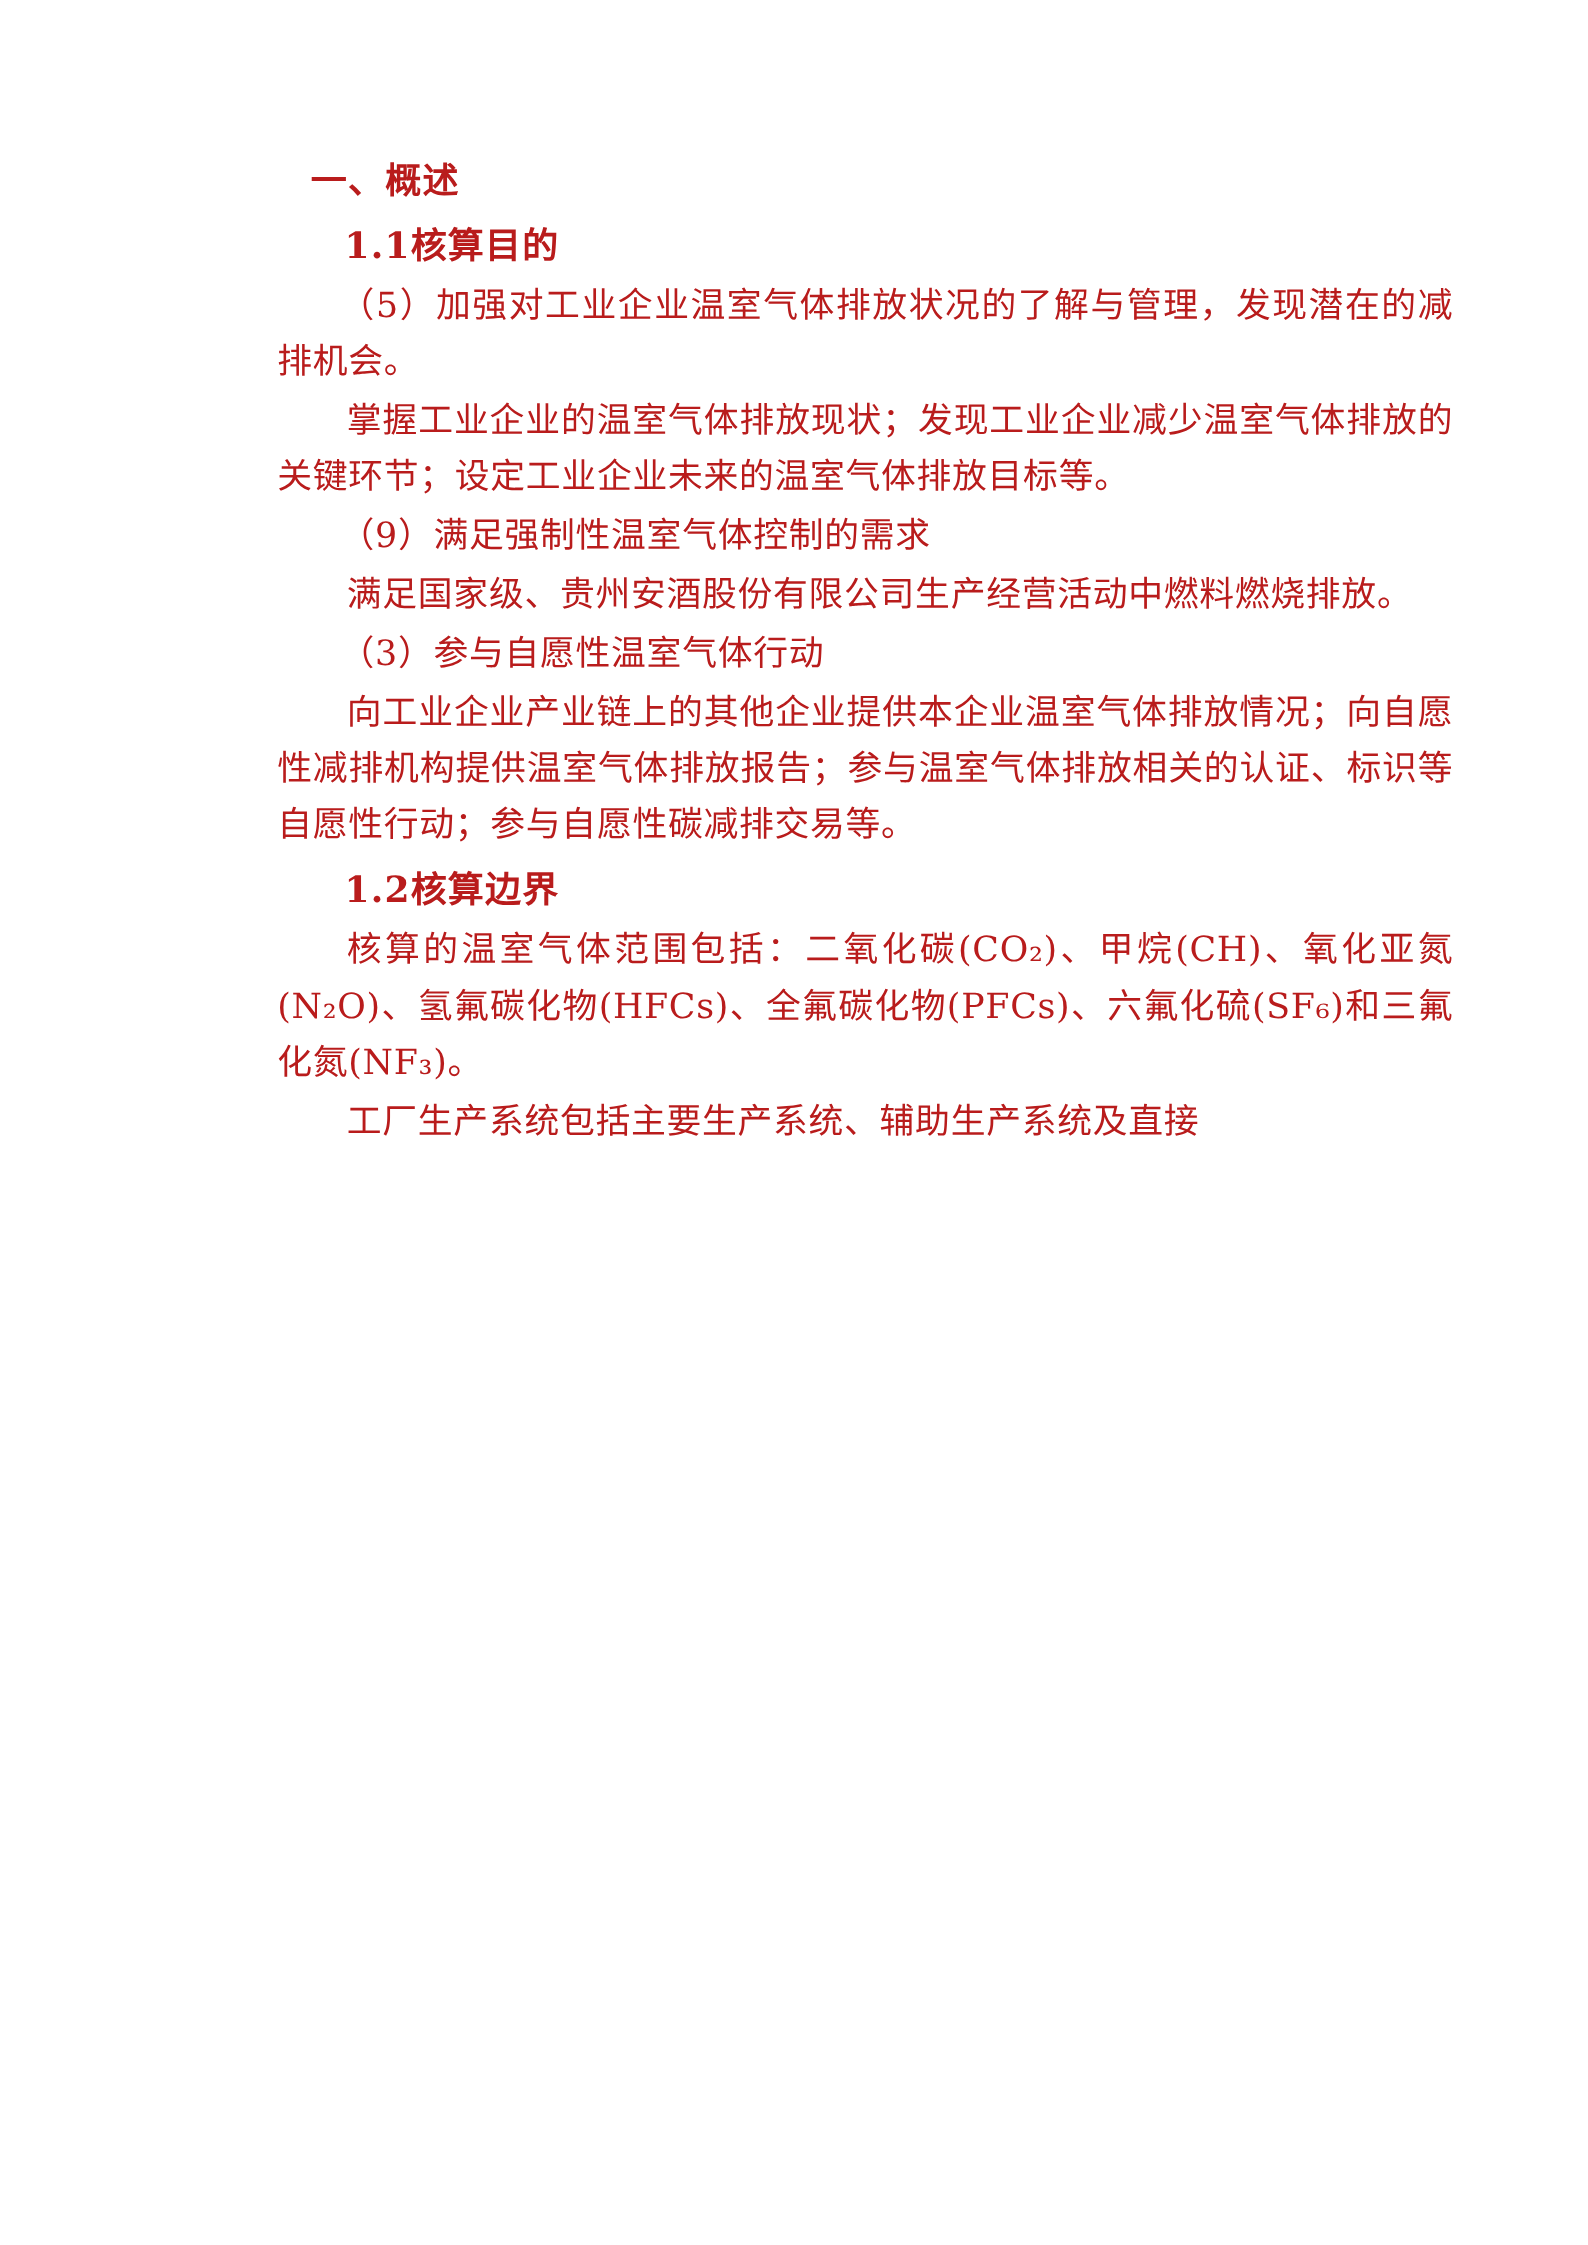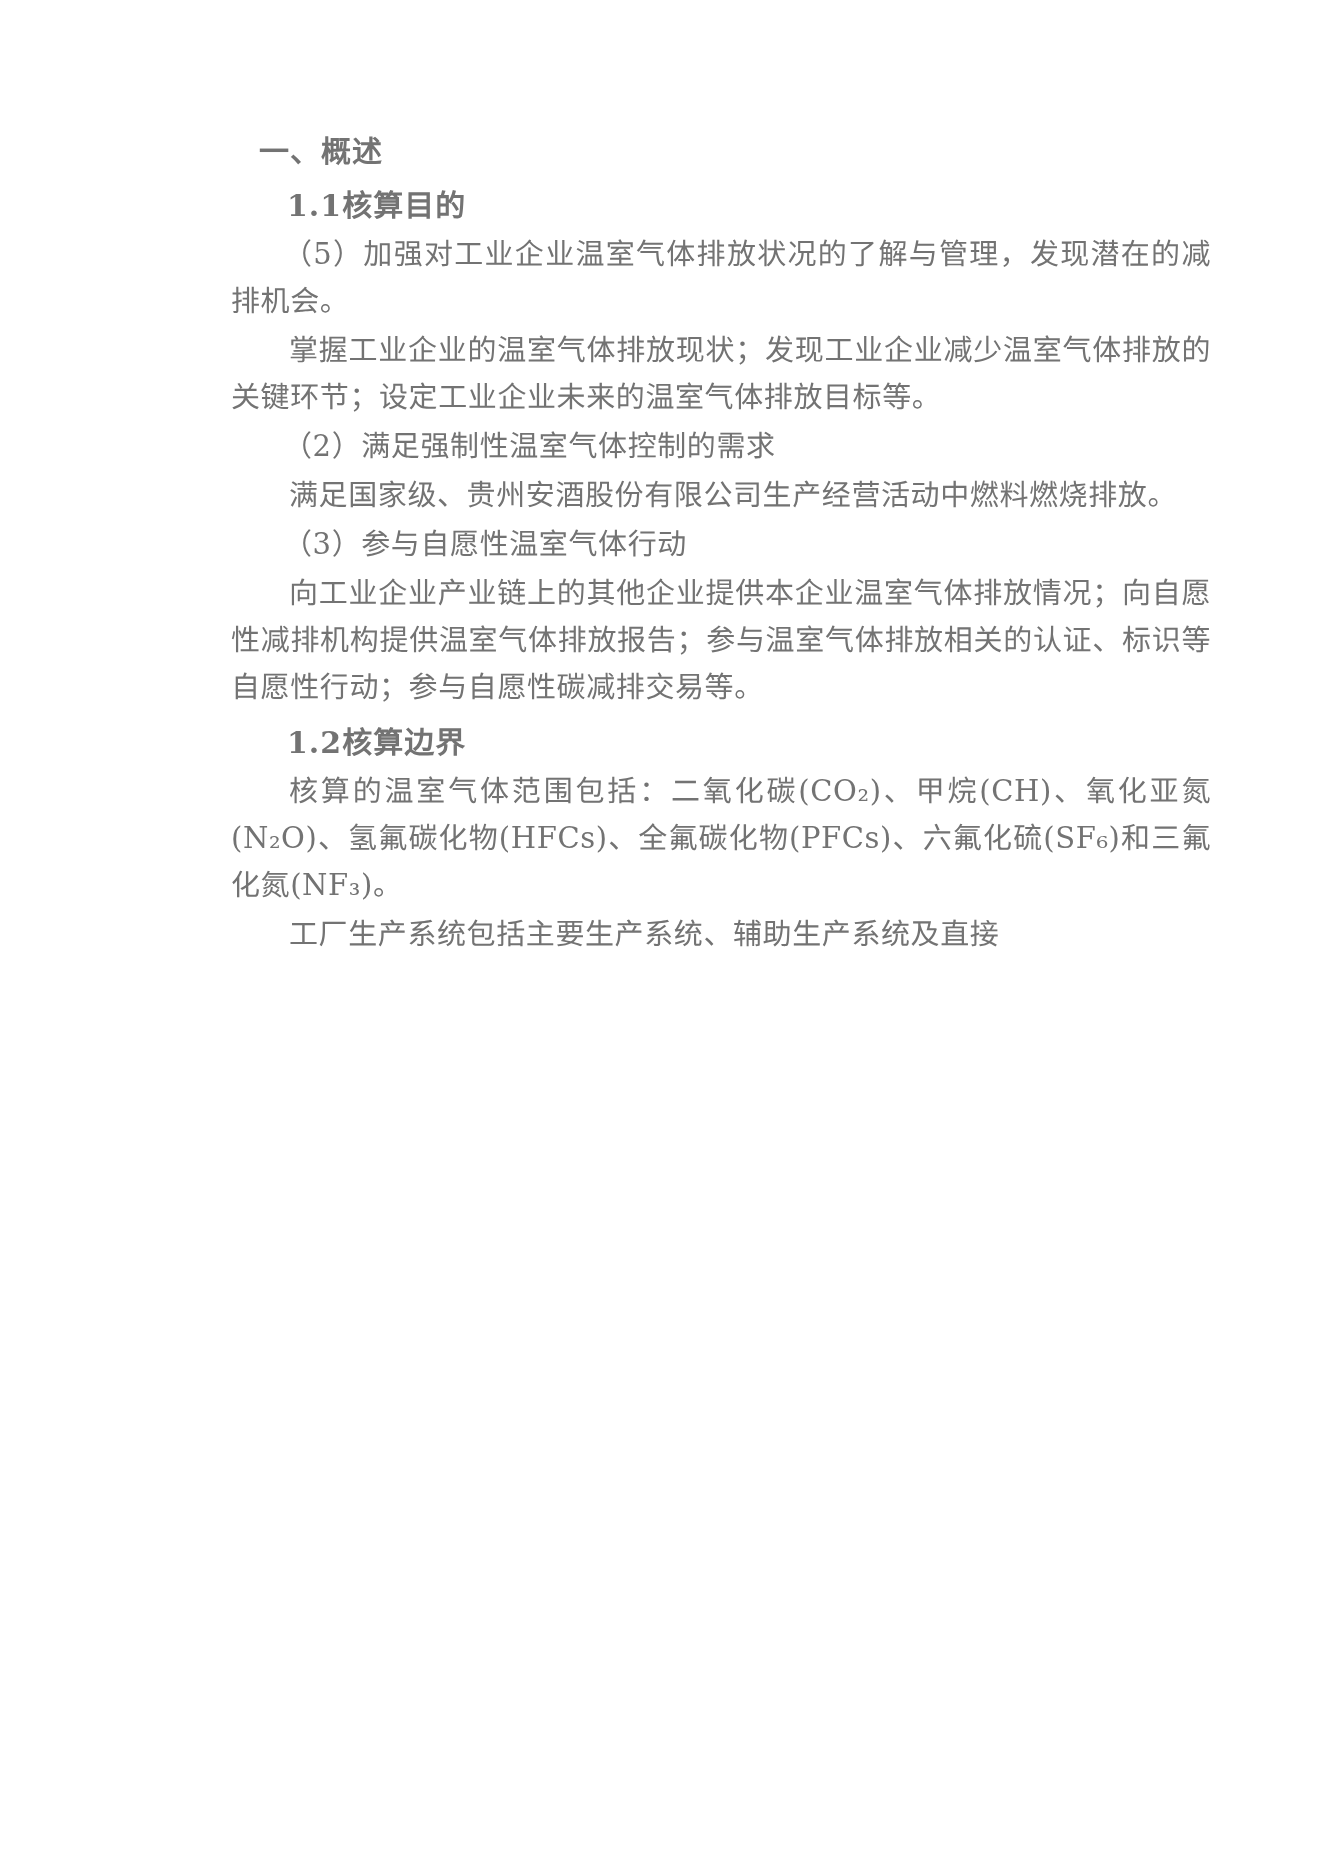"一、概述" .page { color: #737373 -> #b91c1c }
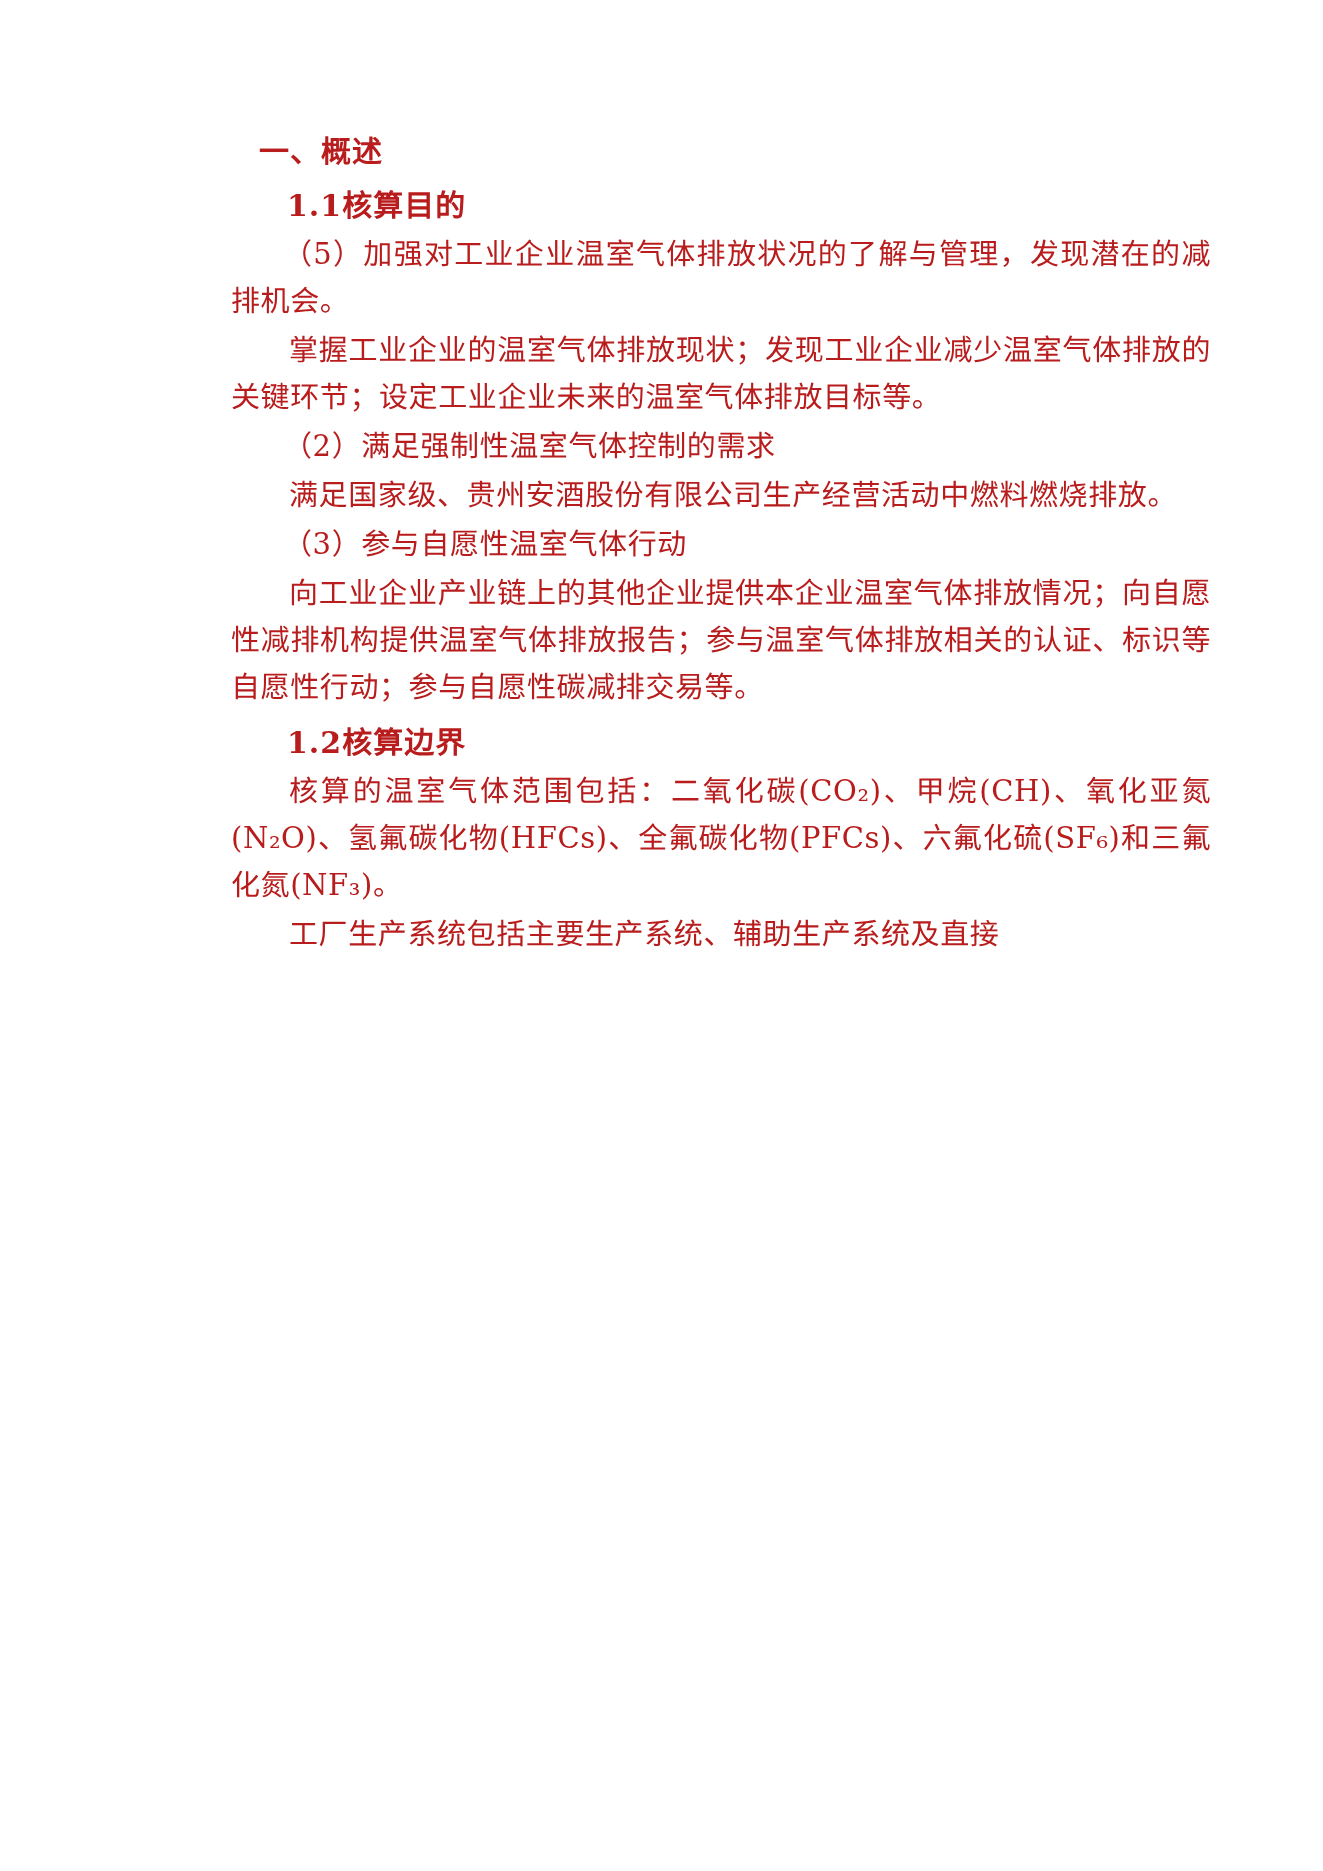"（2）满足强制性温室气体控制的需求" p.indent-paren { text: 2 -> 9 }
